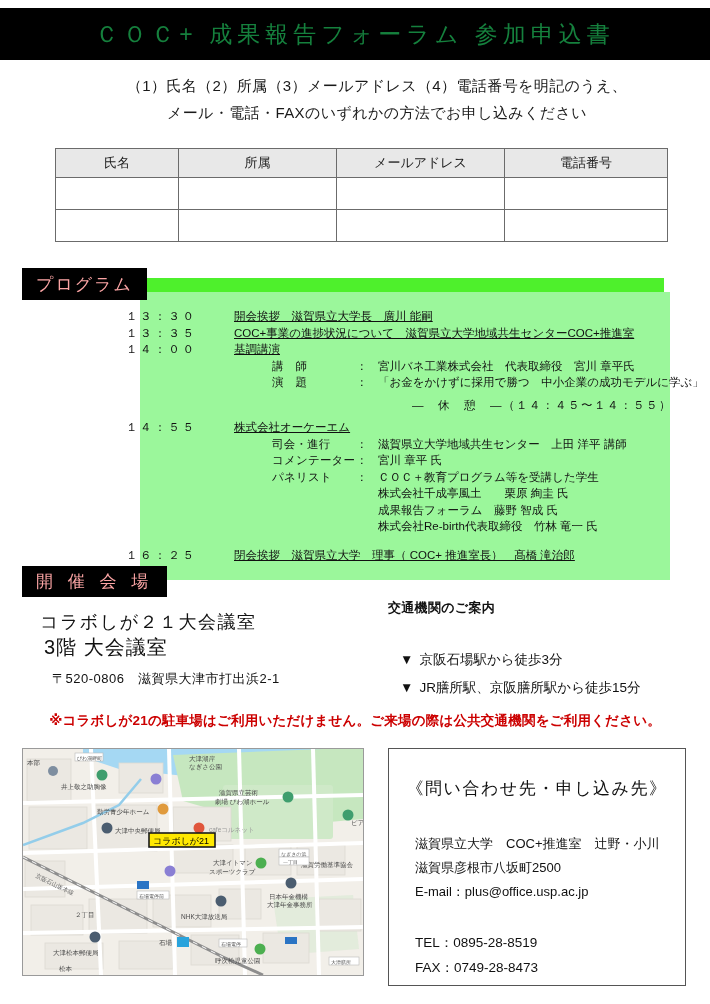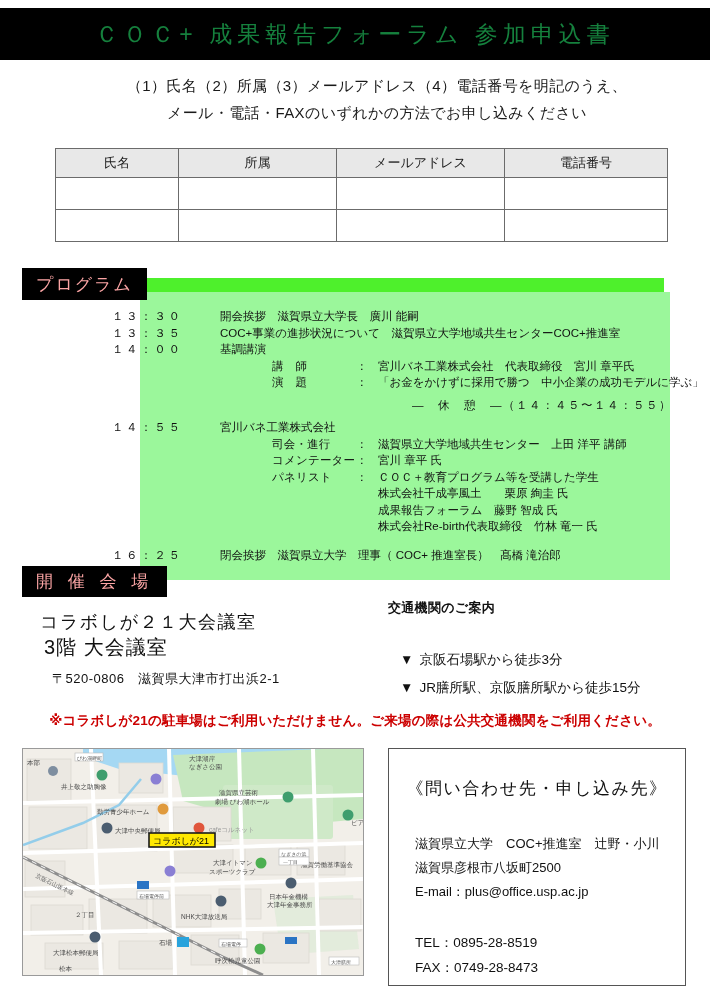"１３：３０" .prog-row { margin-left: none -> 14px }
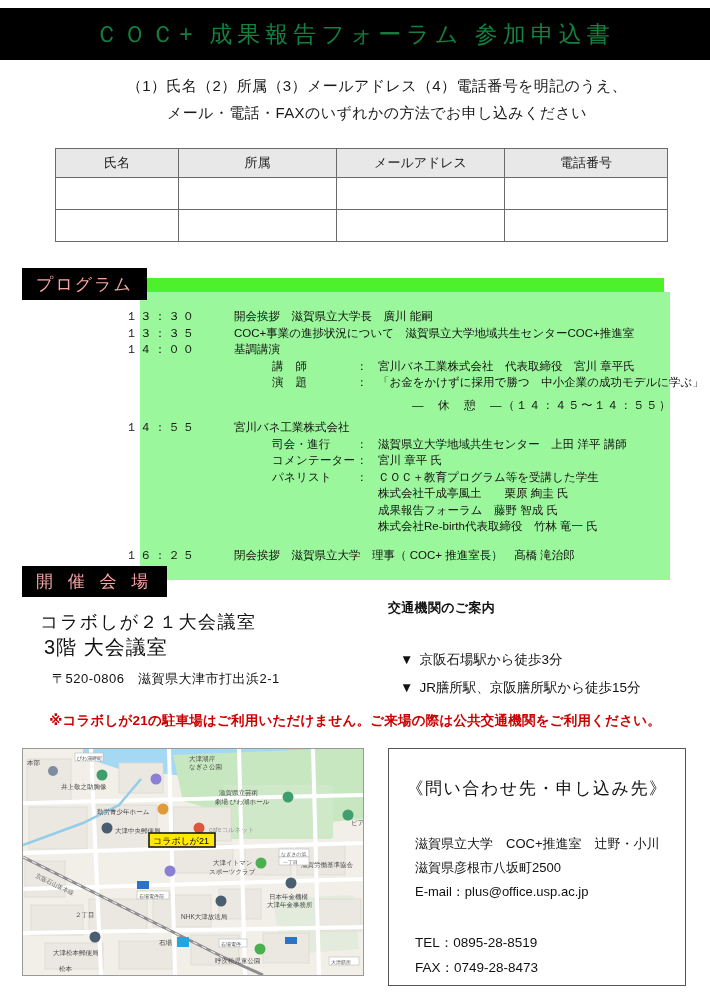"開会挨拶 滋賀県立大学長 廣川 能嗣" .prog-desc { text-decoration: none -> underline }
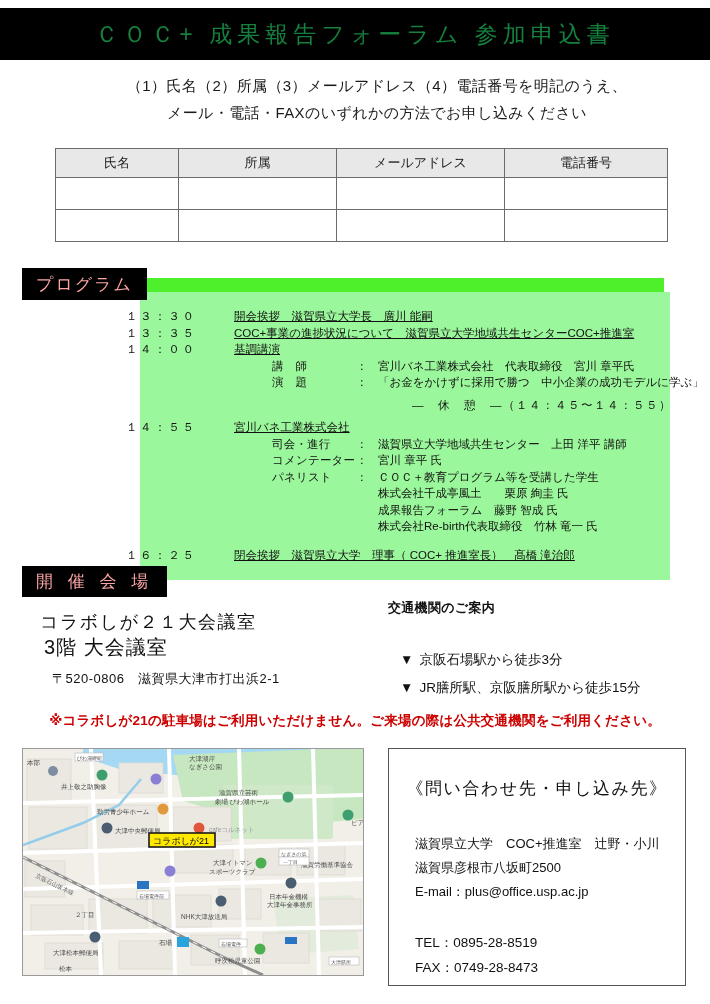"宮川バネ工業株式会社" span.prog-desc { text: 宮川バネ工業株式会社 -> 株式会社オーケーエム }
